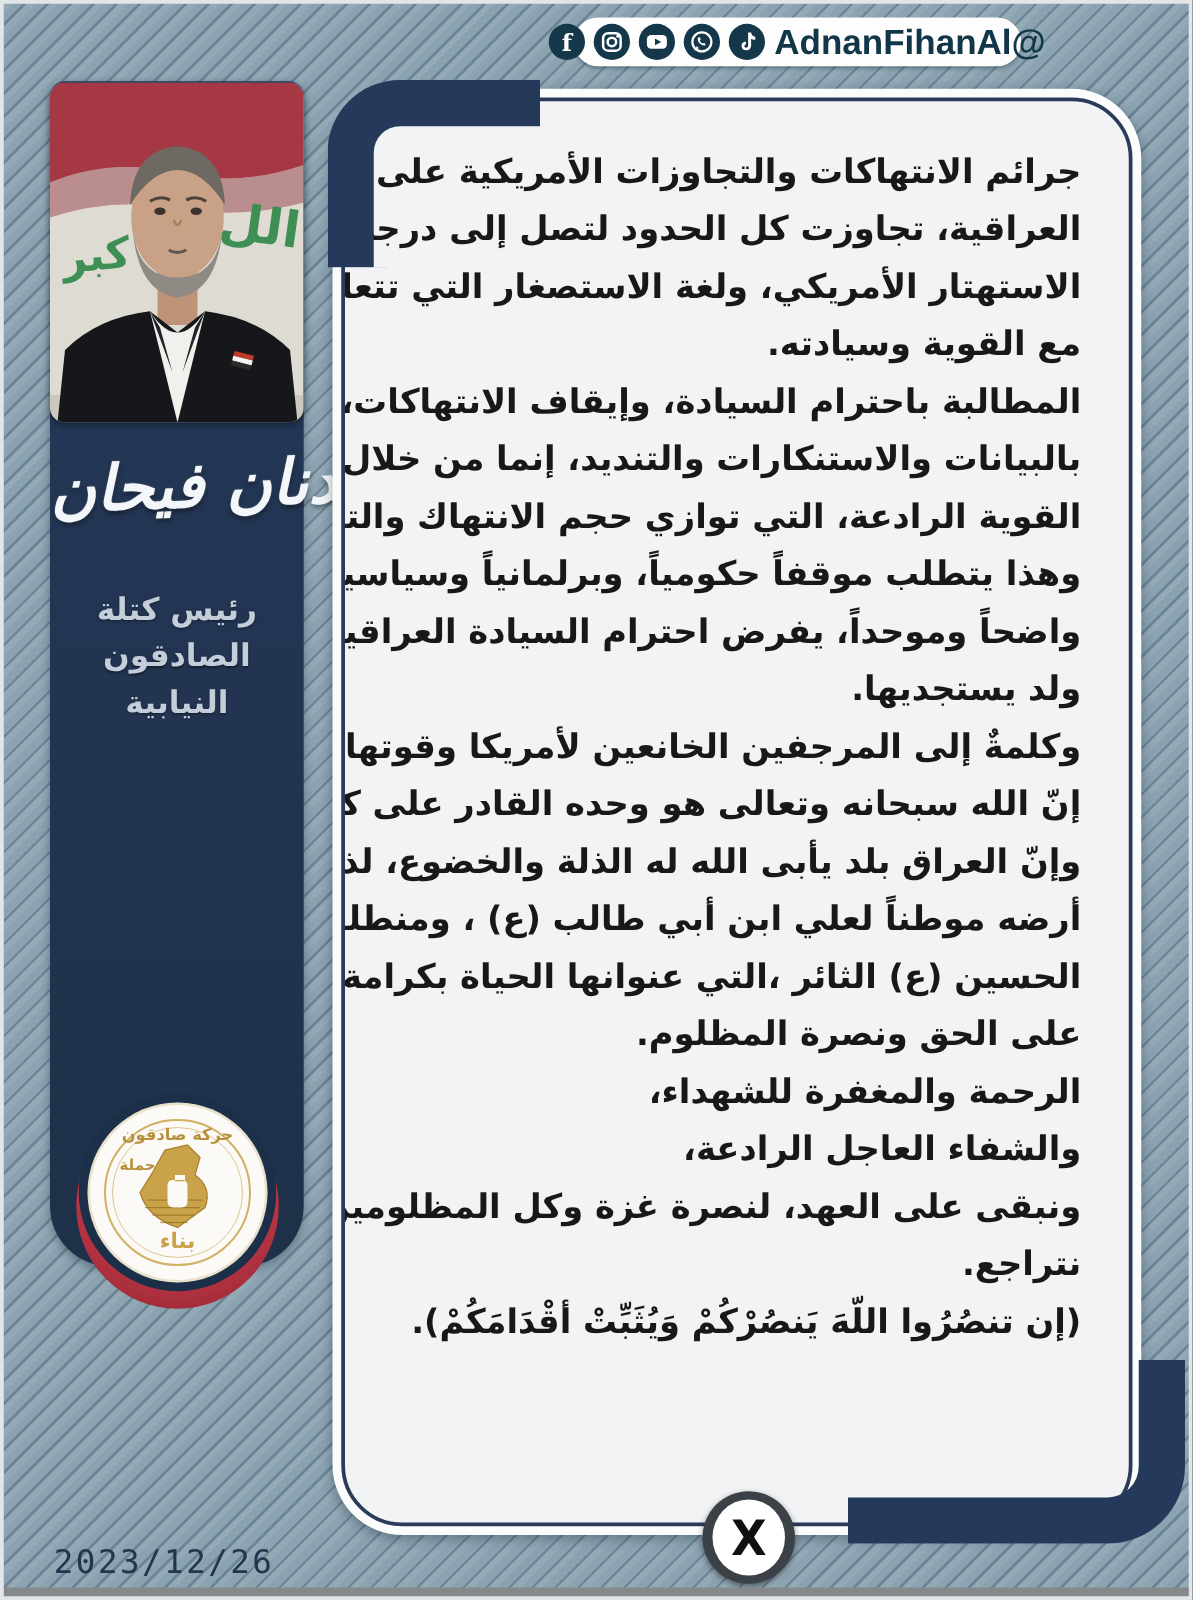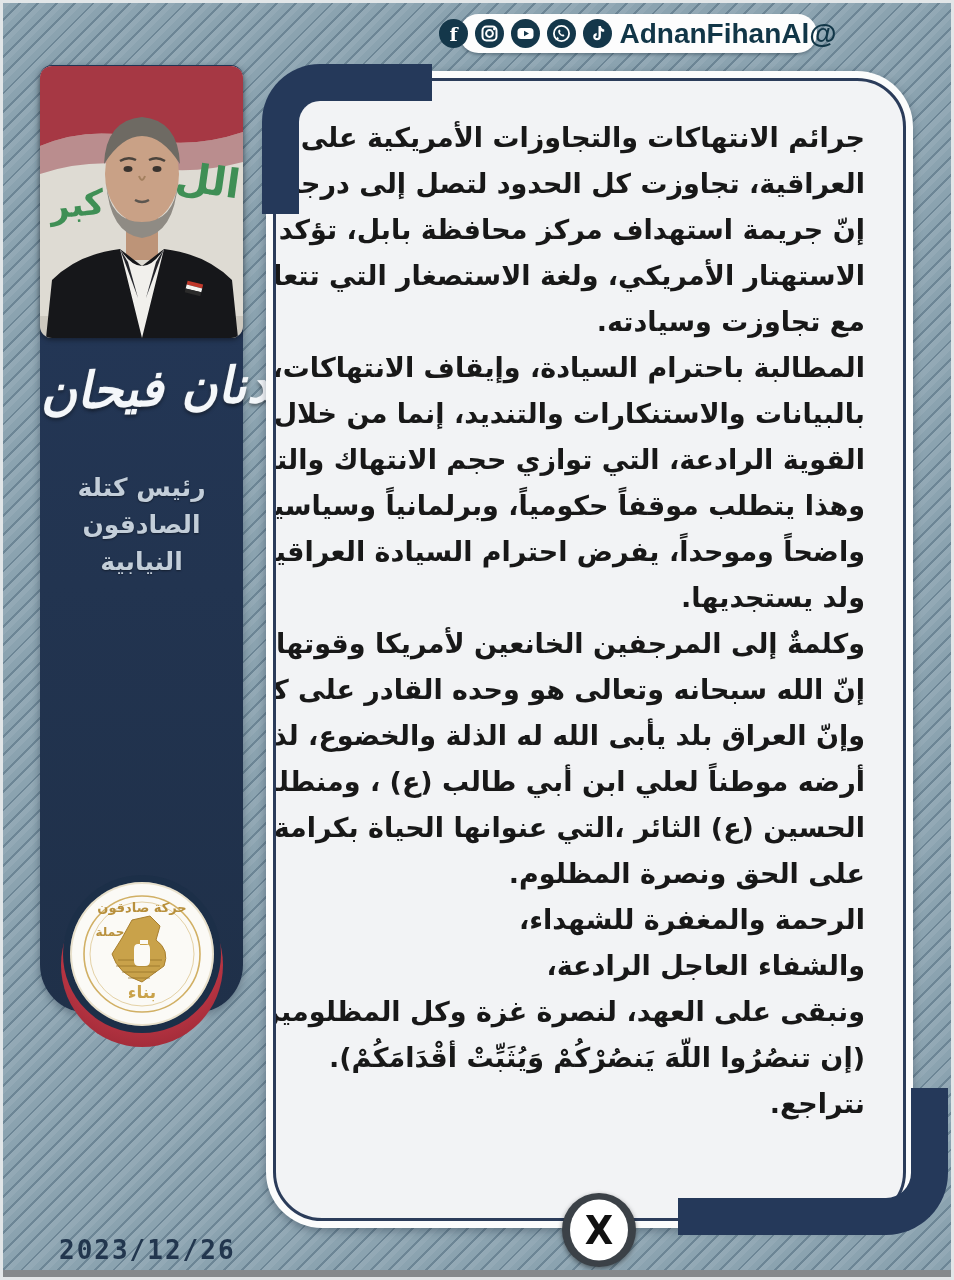"إنّ جريمة استهداف مركز محافظة" div.line { html: <div>إنّ جريمة استهداف مركز محافظة بابل، تؤكد</div> -> none }
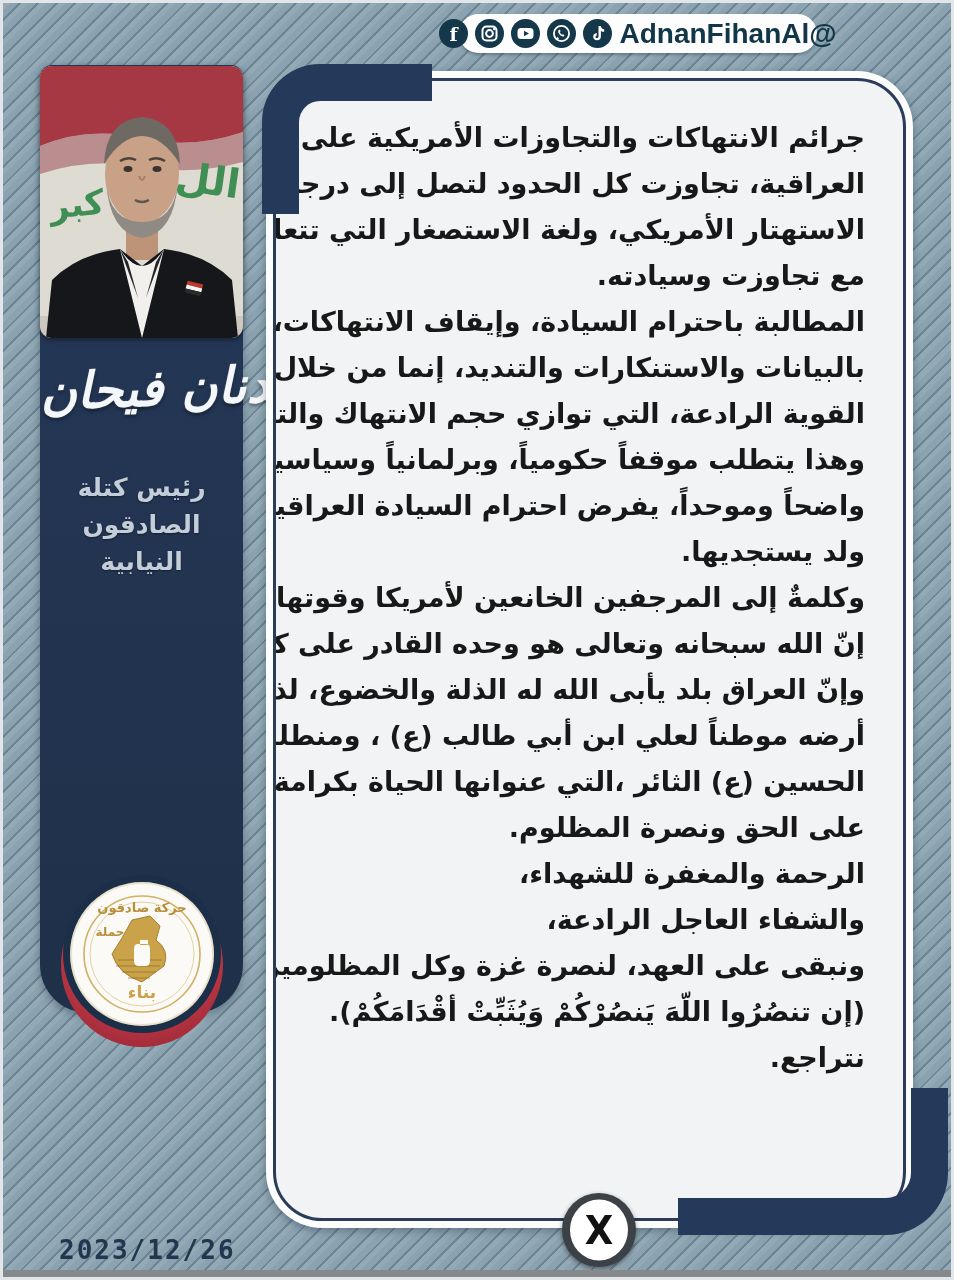"مع تجاوزت وسيادته." div.line { text: تجاوزت -> القوية }
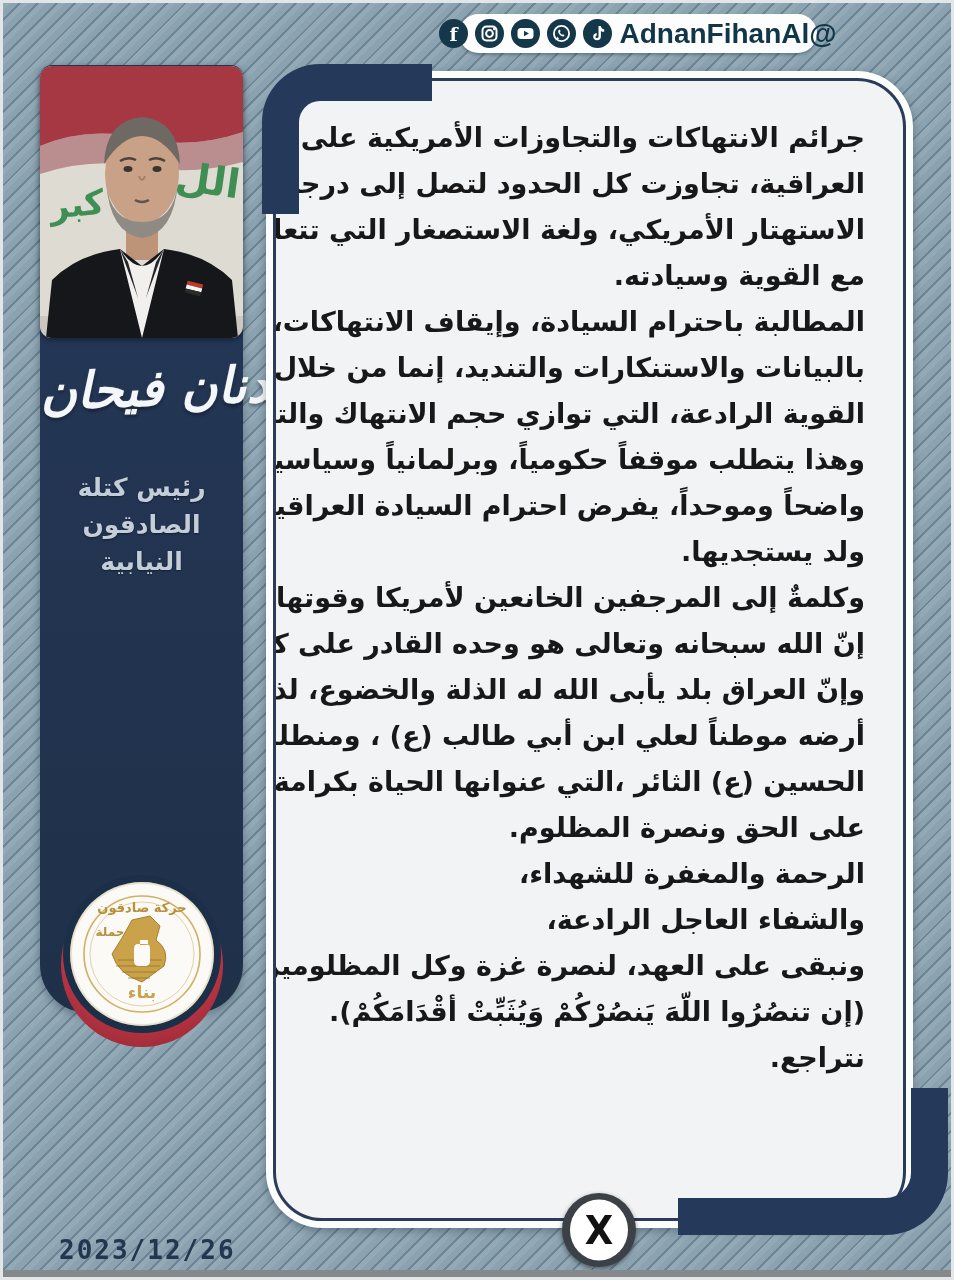"(إن تنصُرُوا اللّهَ يَنصُرْكُمْ" div.line { order: before "نتراجع." -> after "نتراجع." }
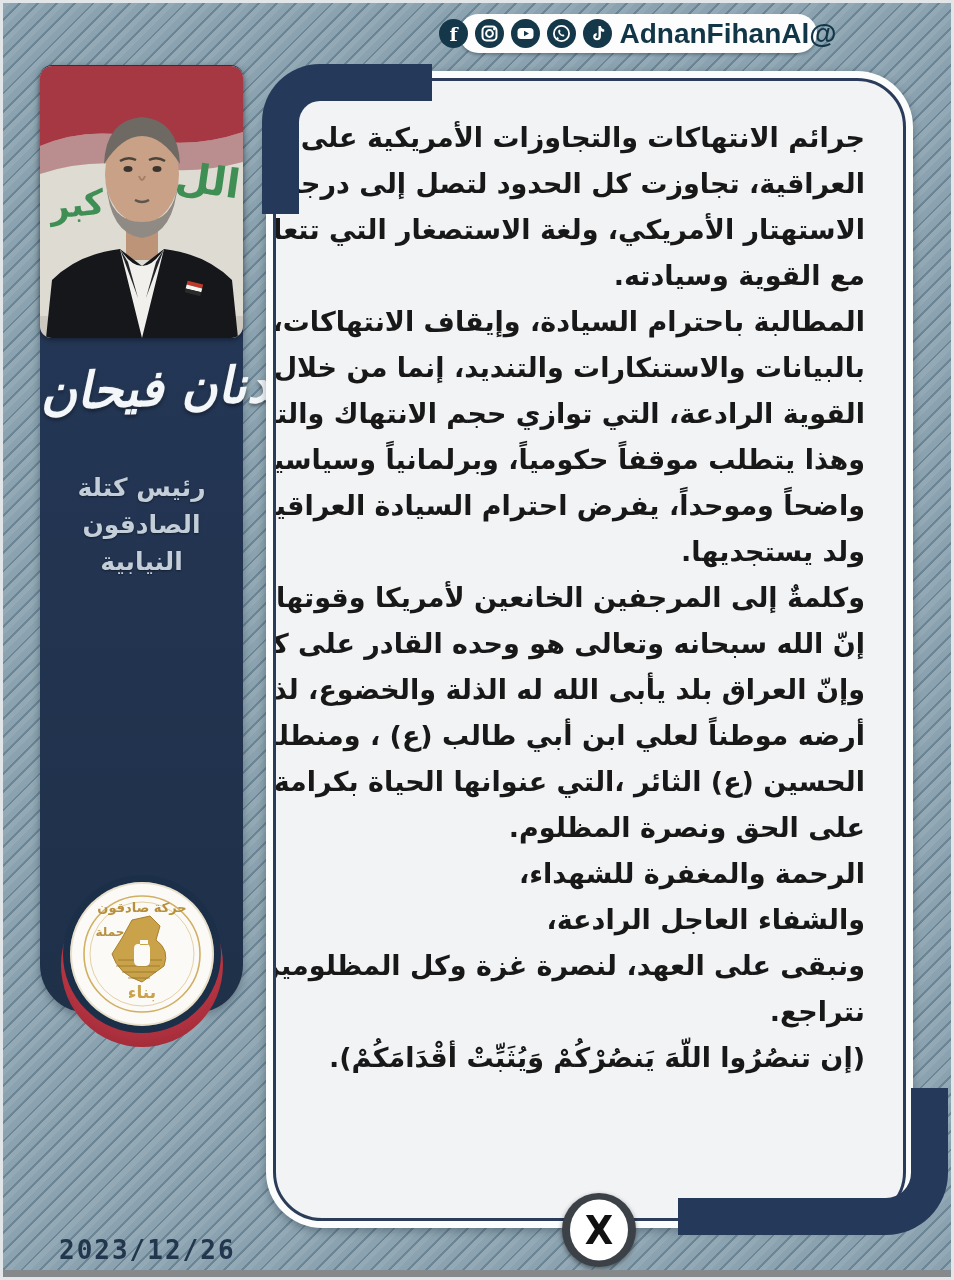"2023/12/26" .date { font-weight: bold -> normal; left: 56px -> 40px }
